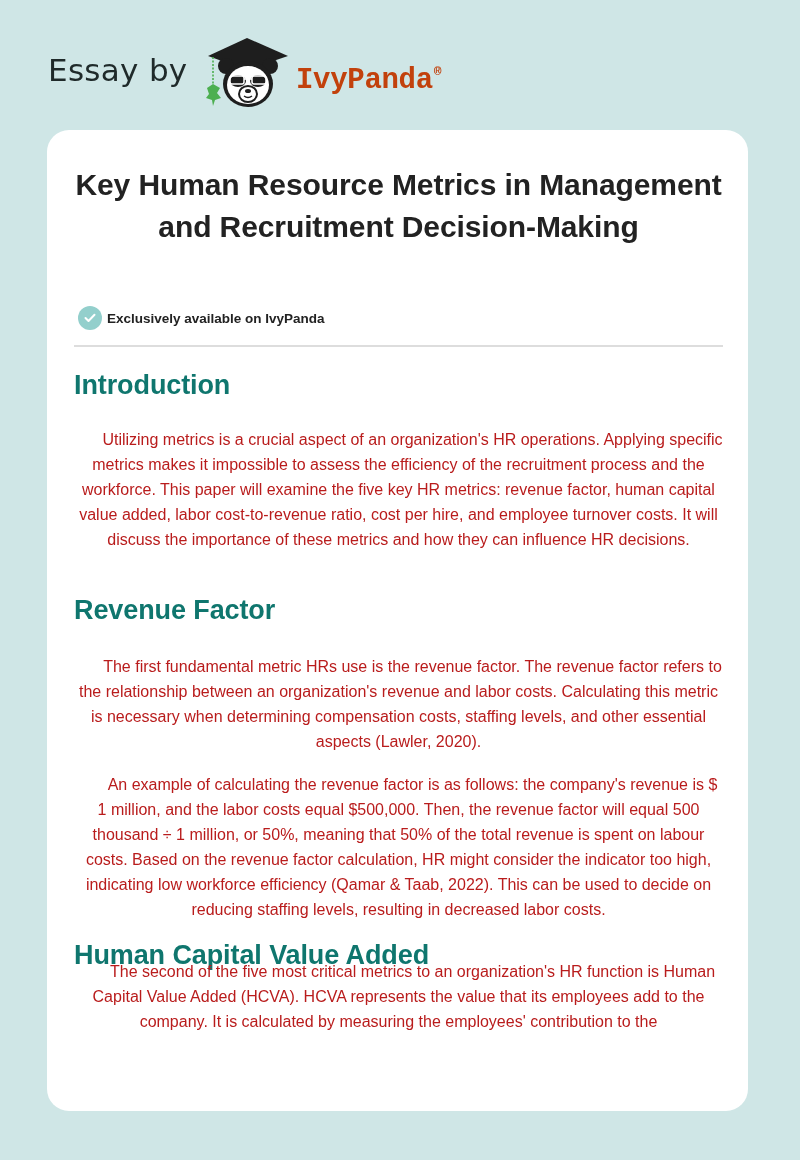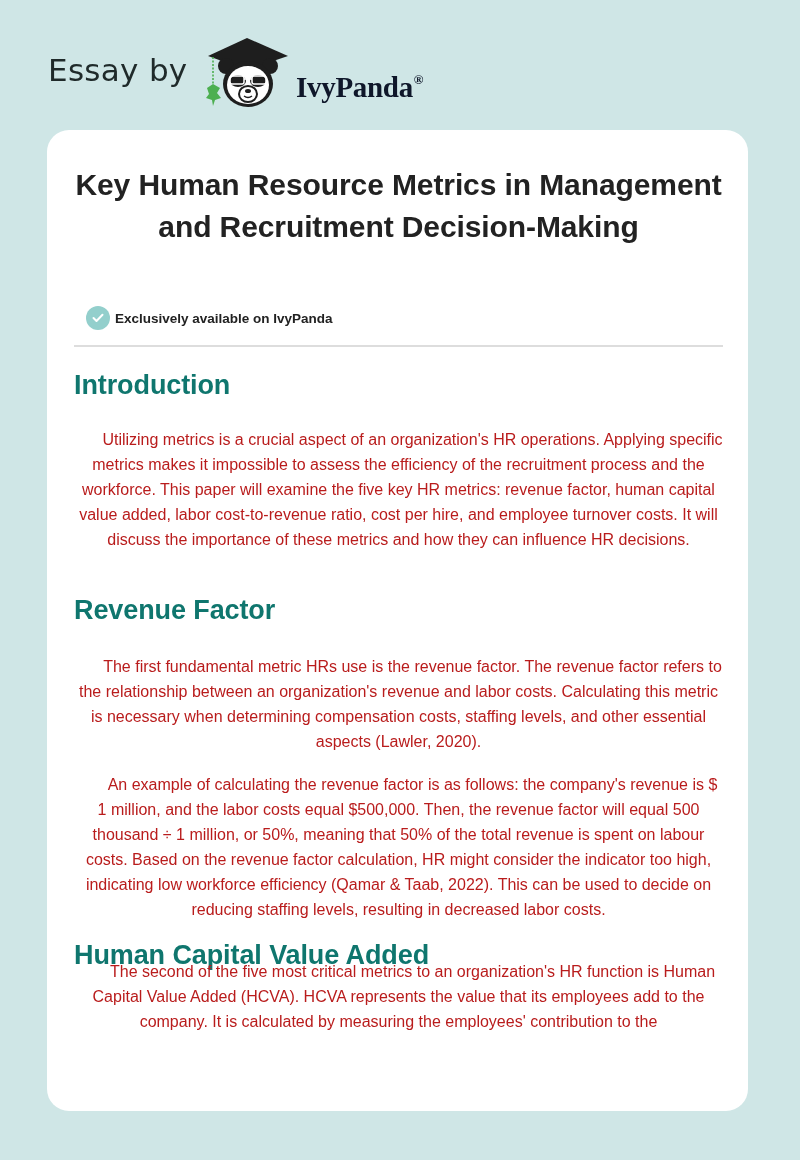"IvyPanda®" .logo-wordmark { color: #0f172a -> #c2410c; font-family: Liberation Serif, serif -> Liberation Mono, monospace; line-height: 56px -> 40px }
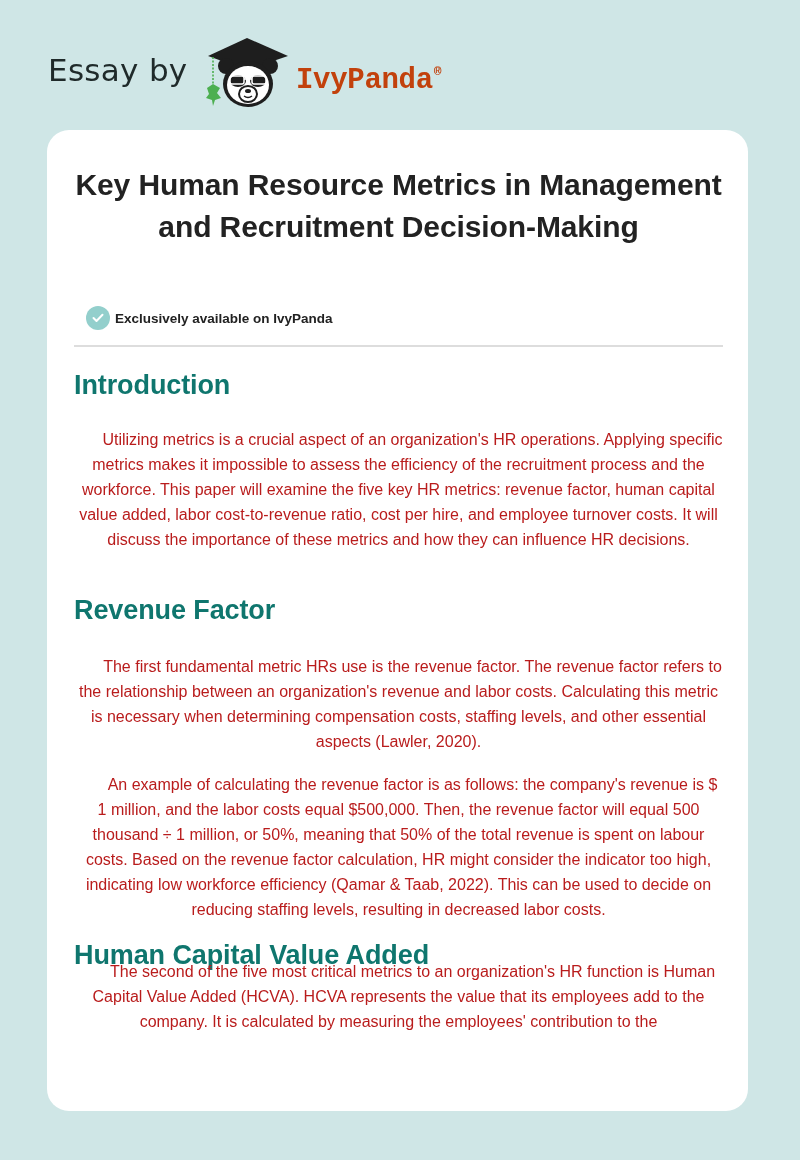"Exclusively available on IvyPanda" .exclusive { left: 12px -> 4px }
